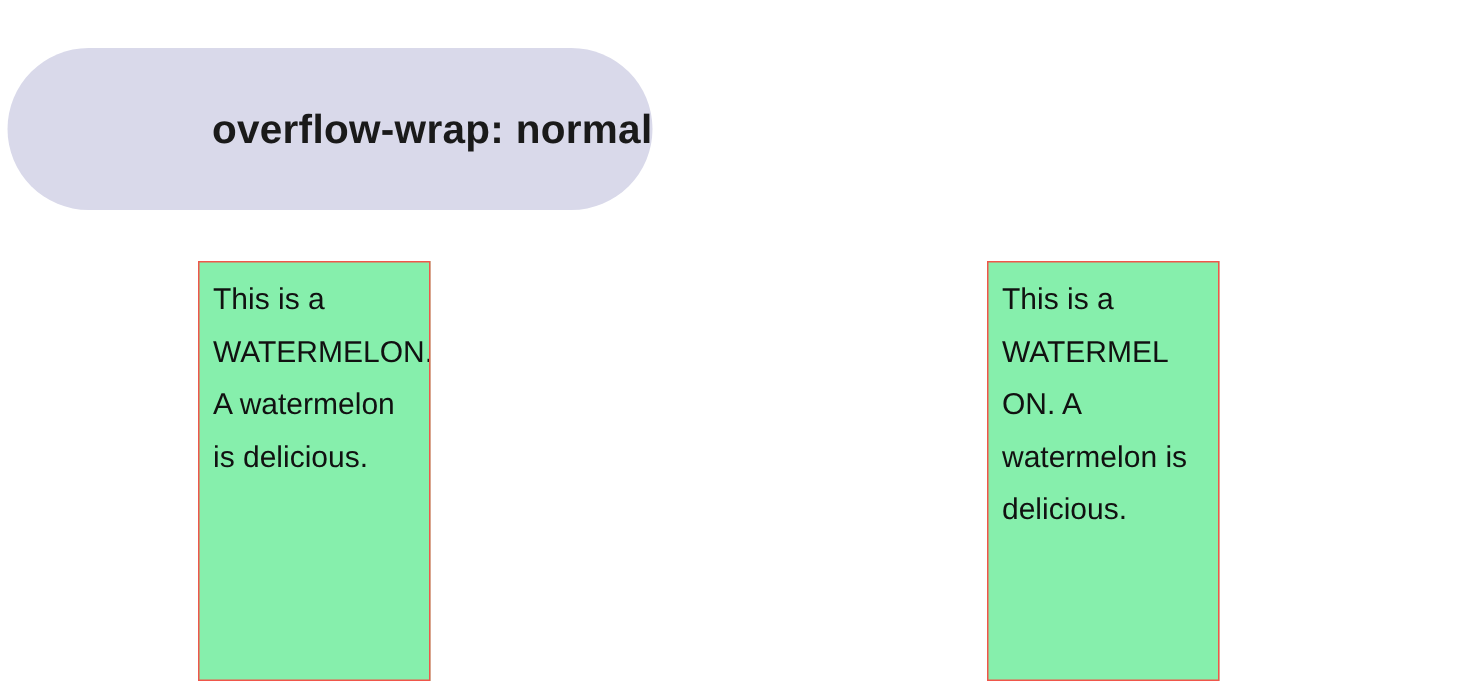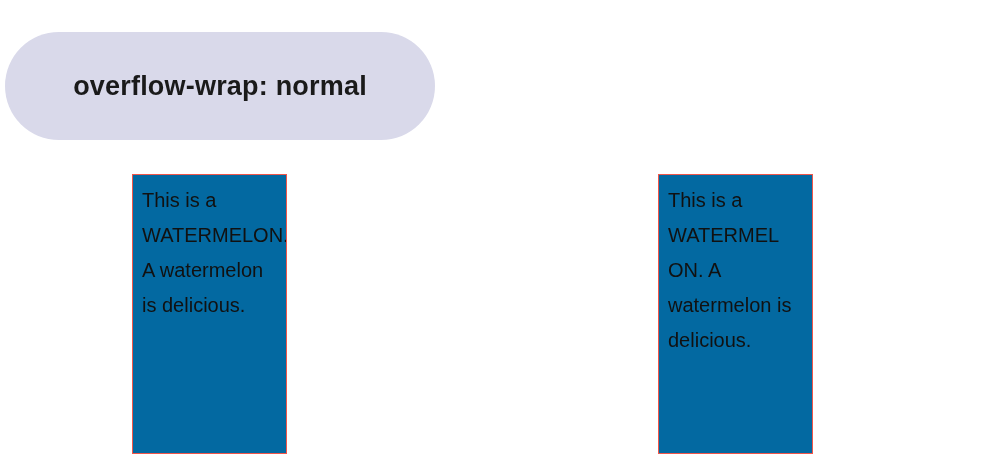"overflow-wrap: normal" .pill { justify-content: center -> flex-end }
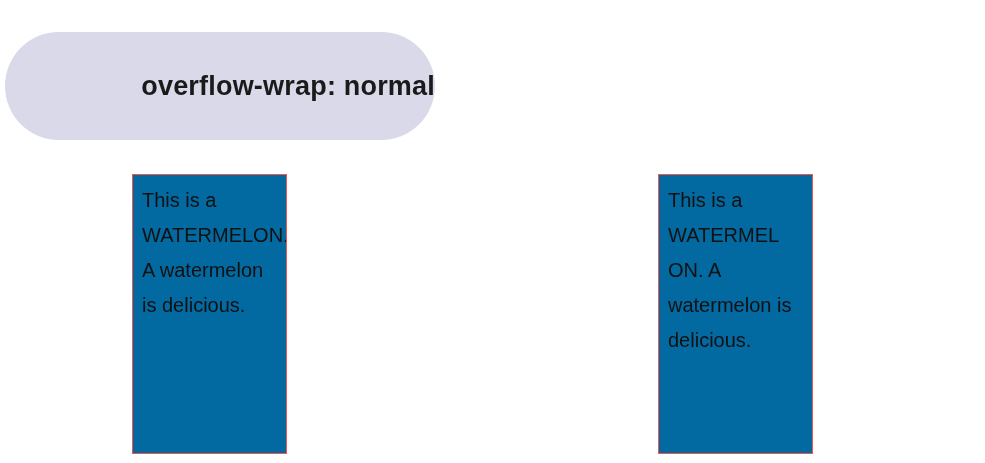"This is a WATERMELON. A" .demo-box { background: #0369a1 -> #86efac }
